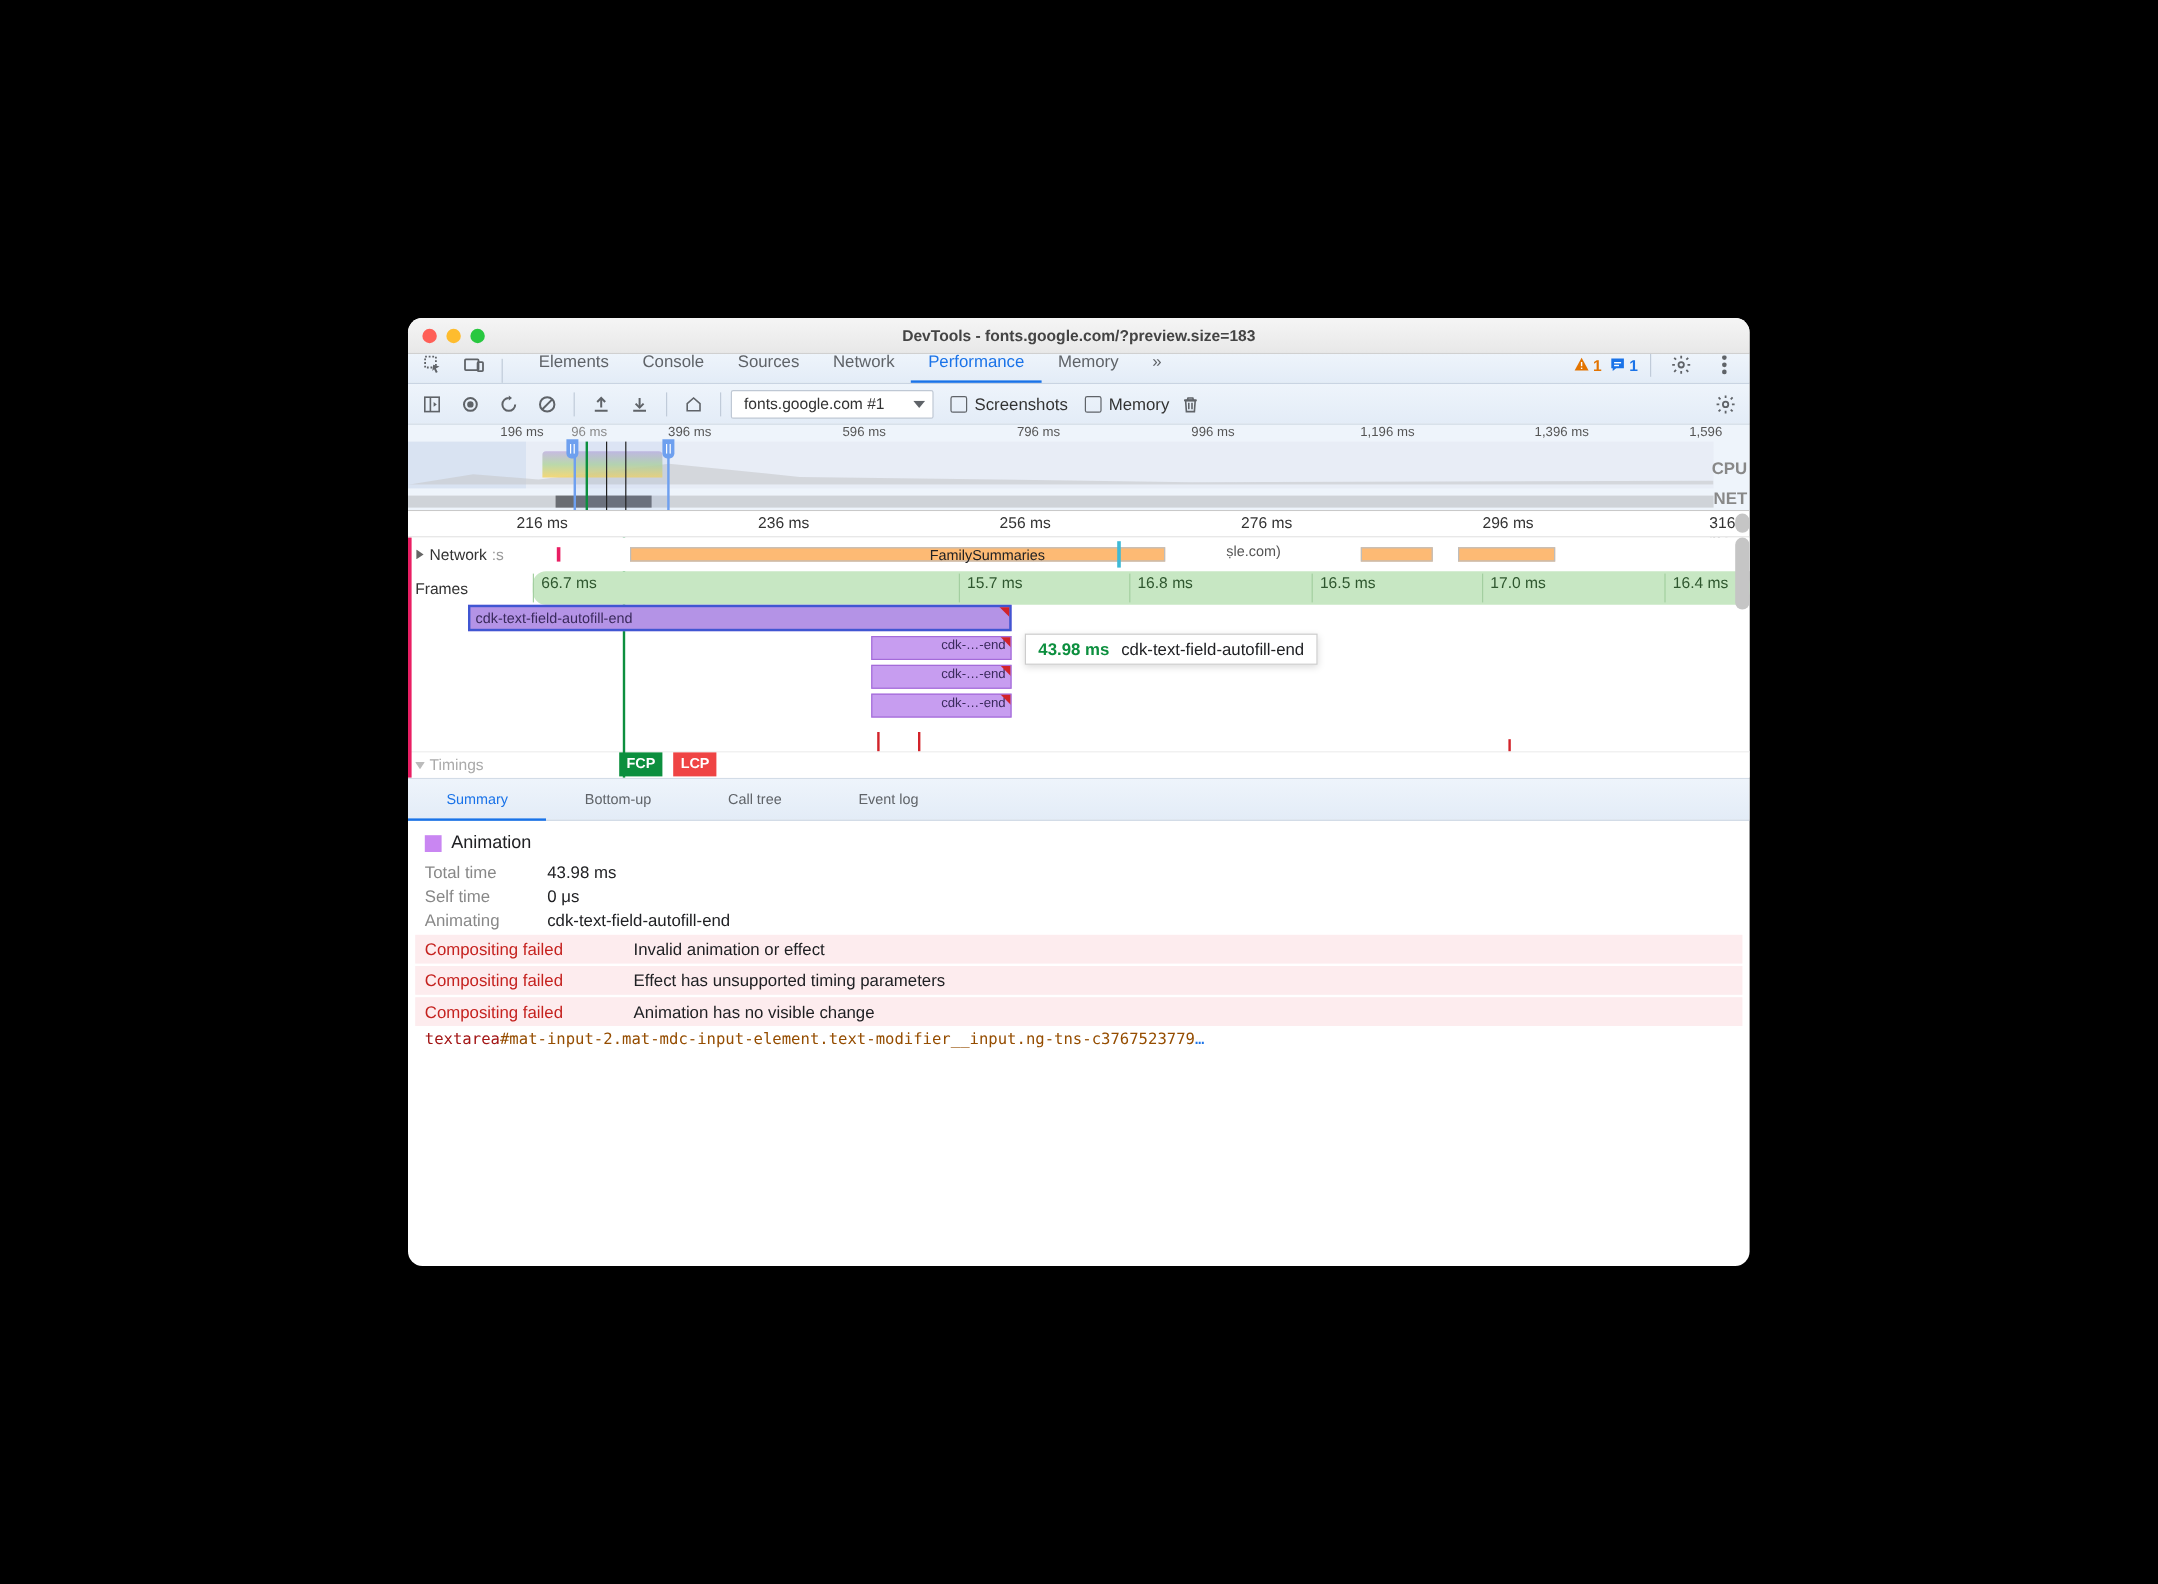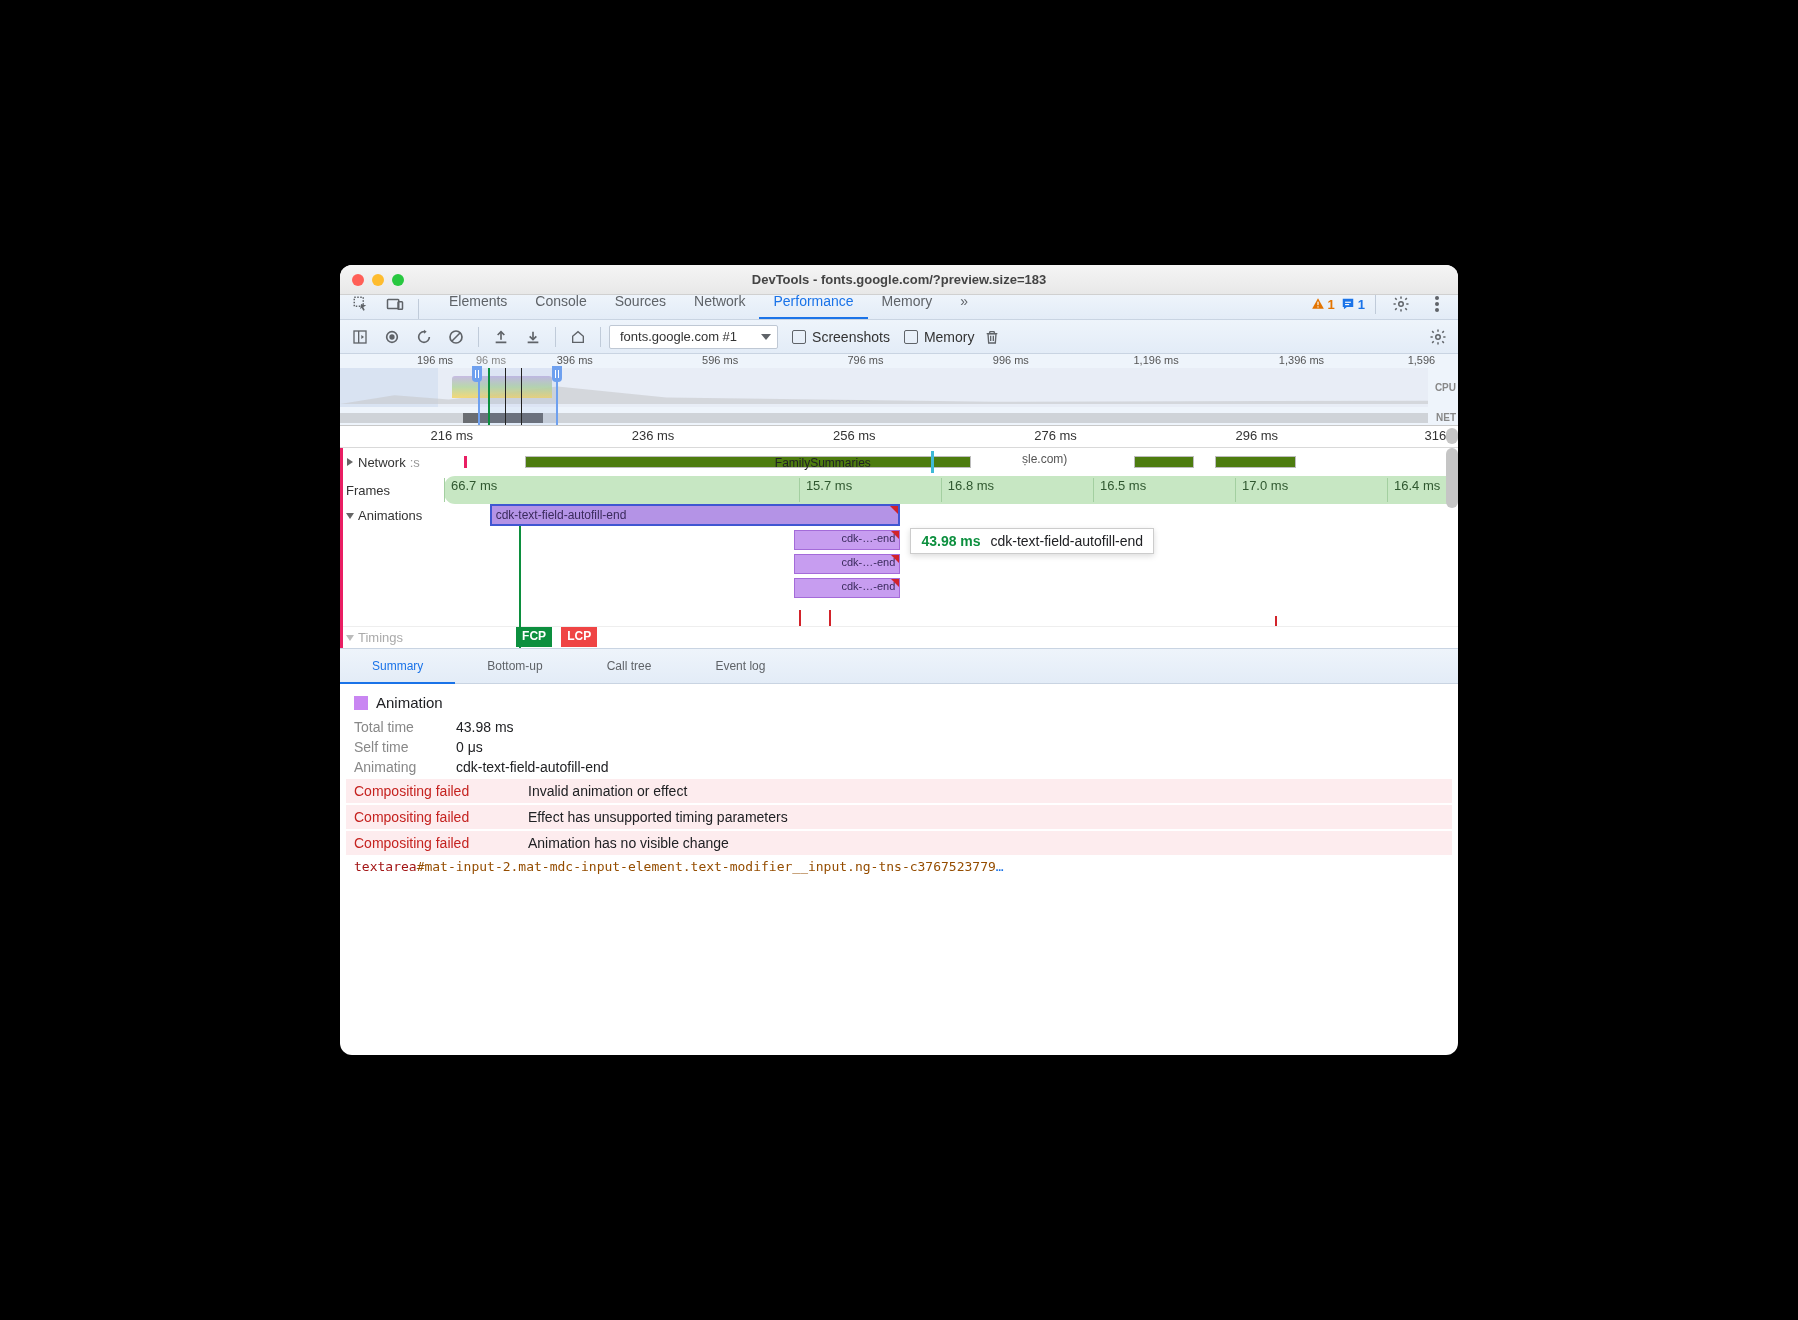"CPU" .overview .labels { font-size: 10px -> 14px }
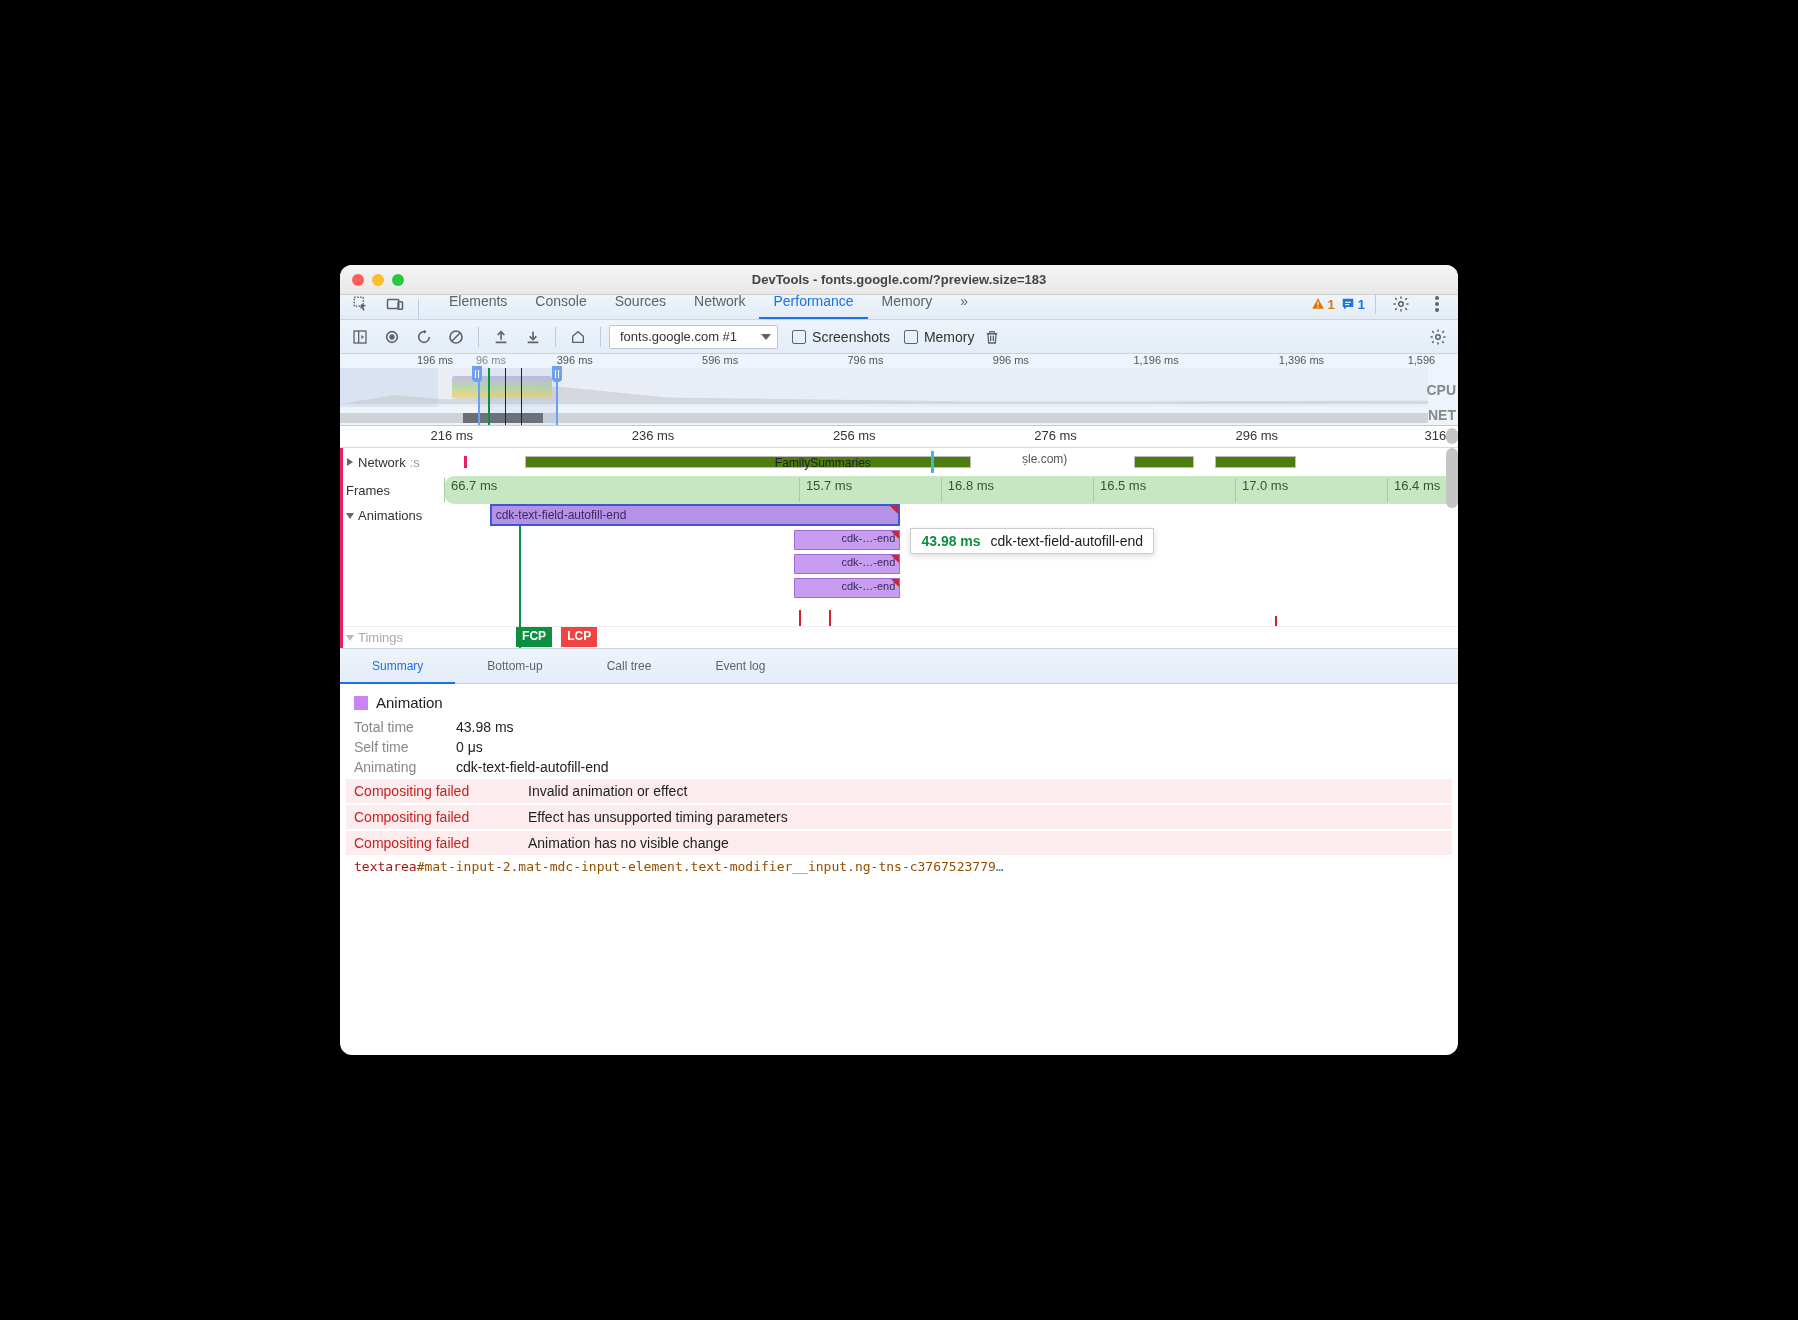"FamilySummaries" .net-bar2 { background: #4d7c0f -> #fdba74 }
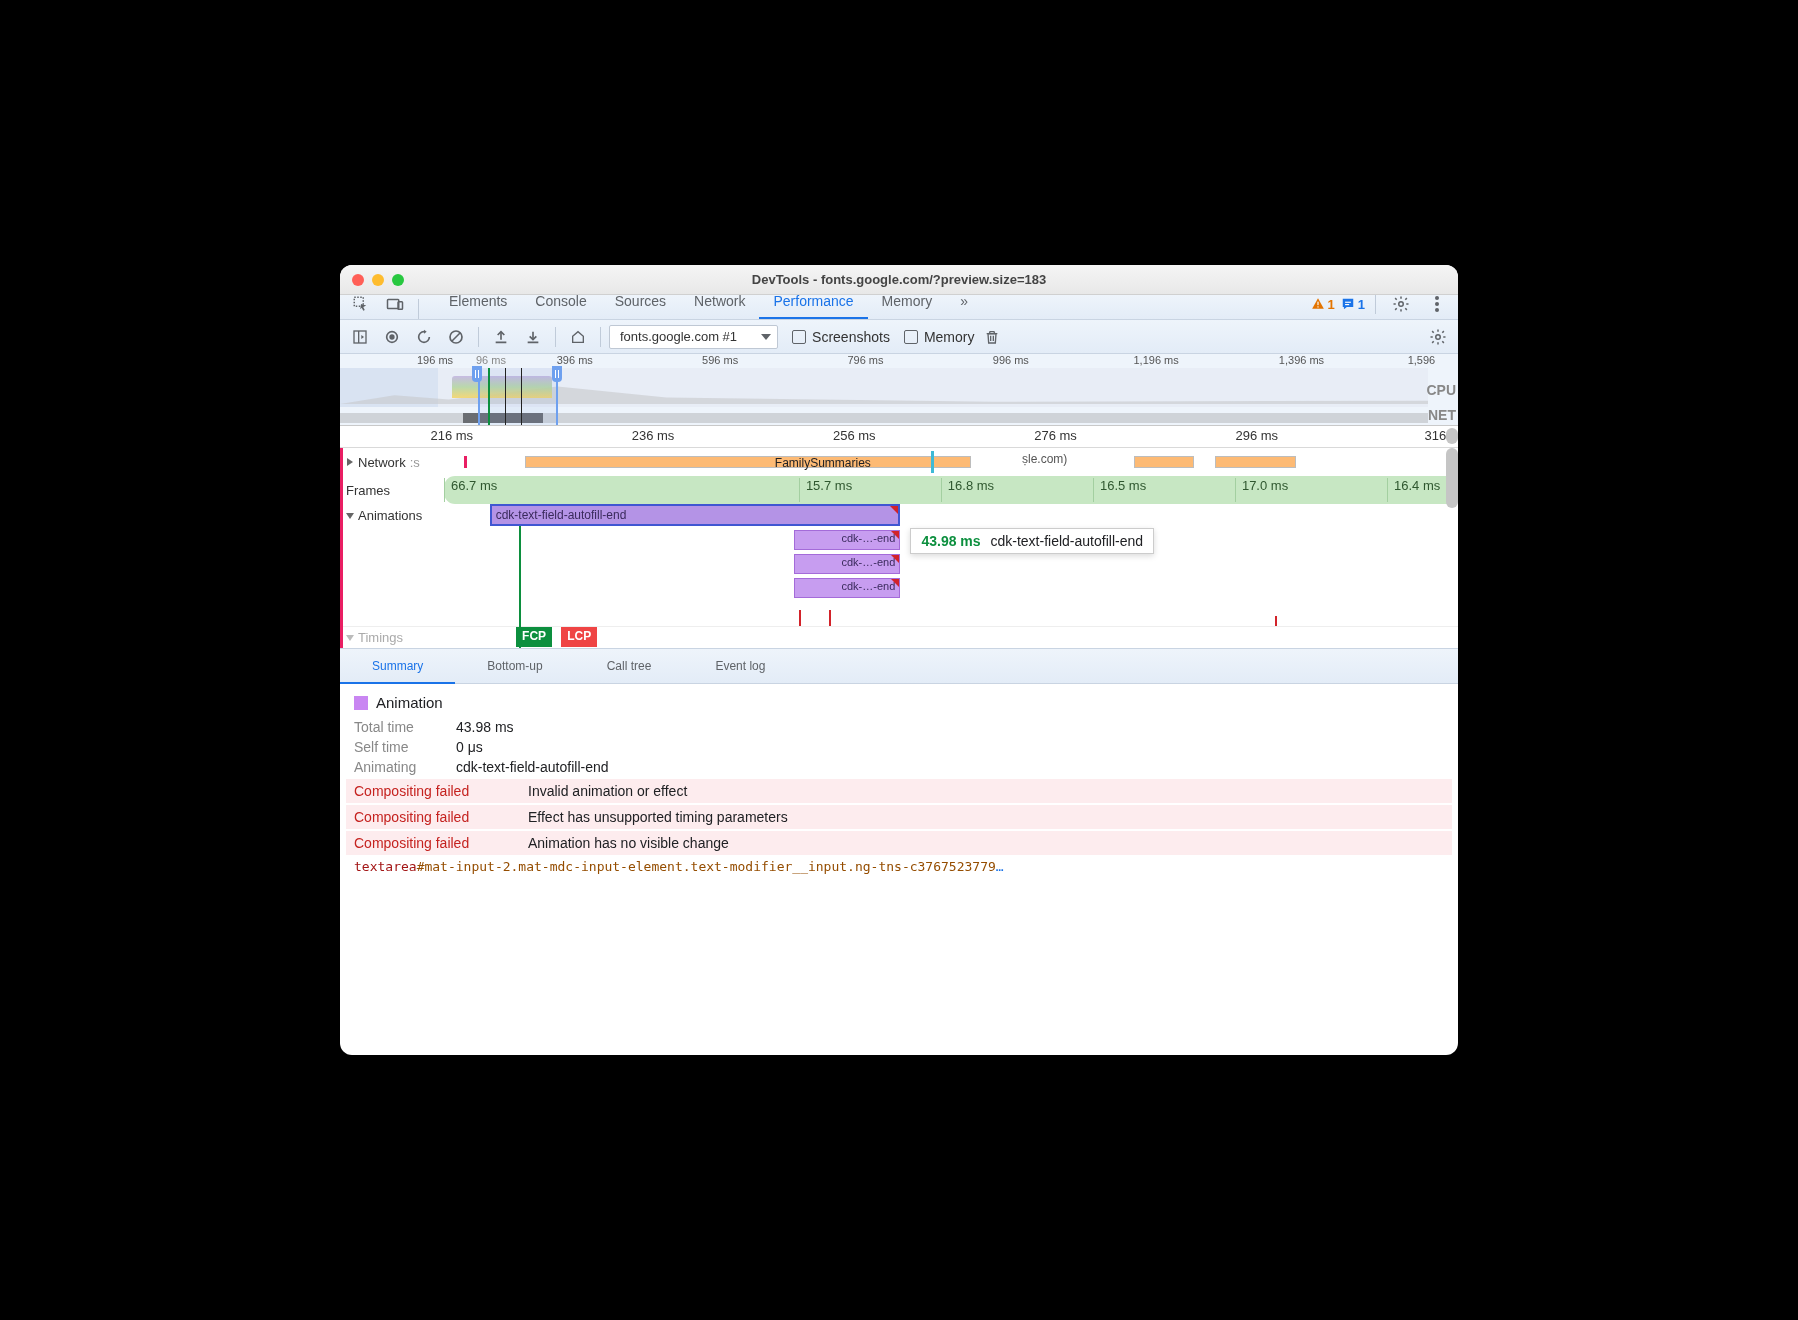"Animations" div.anim-lbl { html: <div> <svg> <path></path> </svg> <span>Animations</span> </div> -> none }
